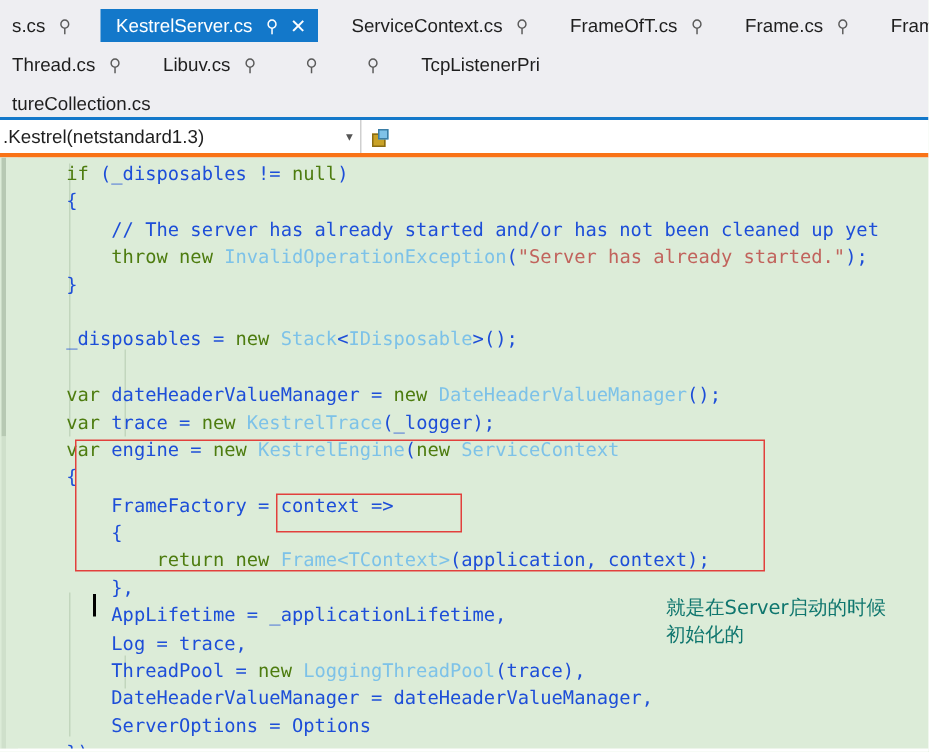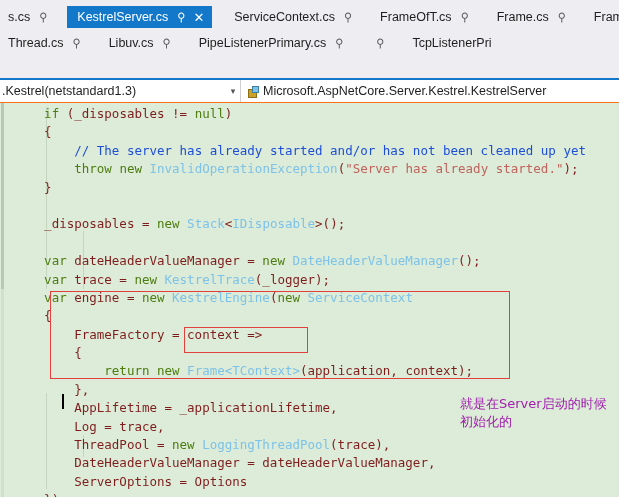"PipeListenerPrimary.cs" span.label { html: <span>PipeListenerPrimary.cs</span> -> none }
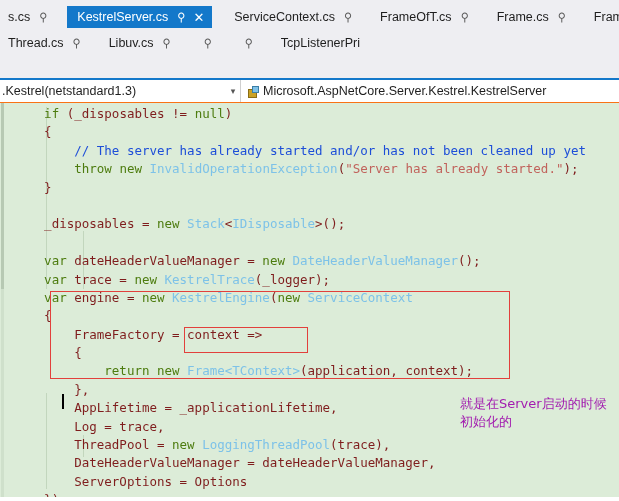"tureCollection.cs" div.tab { html: none -> <div> <span>tureCollection.cs</span> </div> }
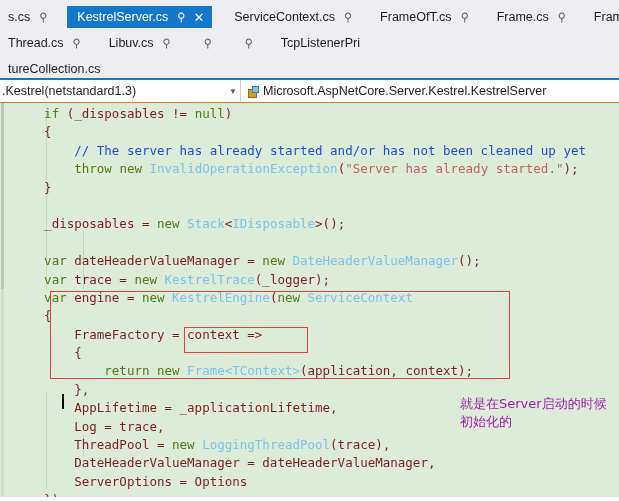".Kestrel(netstandard1.3)" .navbar { border-bottom: 1px solid #f97316 -> 3px solid #f97316 }
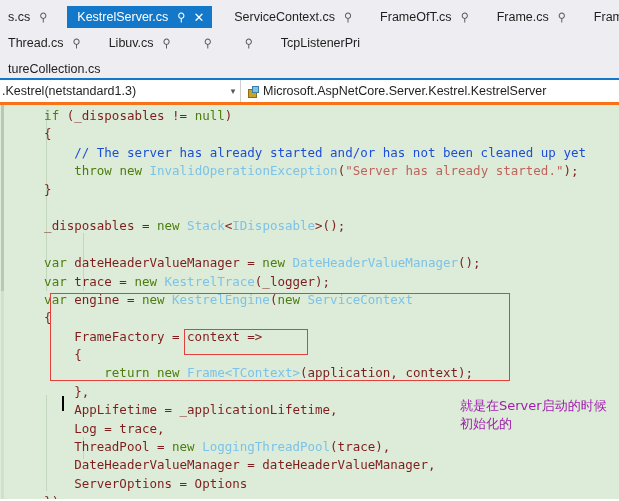"Microsoft.AspNetCore.Server.Kestrel.Kest" span { html: <span>Microsoft.AspNetCore.Server.Kestrel.KestrelServer</span> -> none }
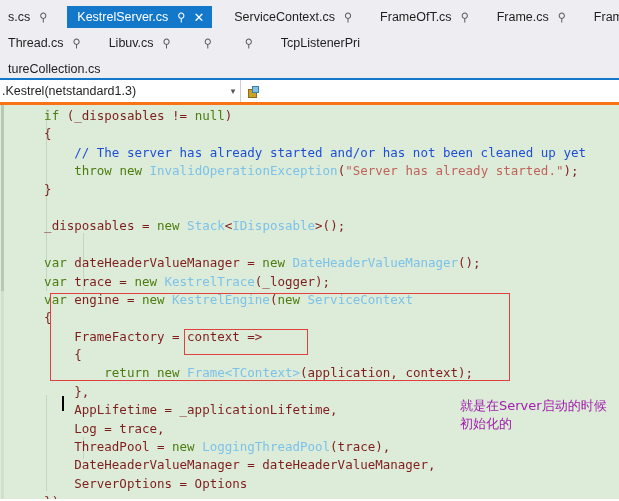"(_disposables !=" .pln { color: #7f1d1d -> #1d4ed8 }
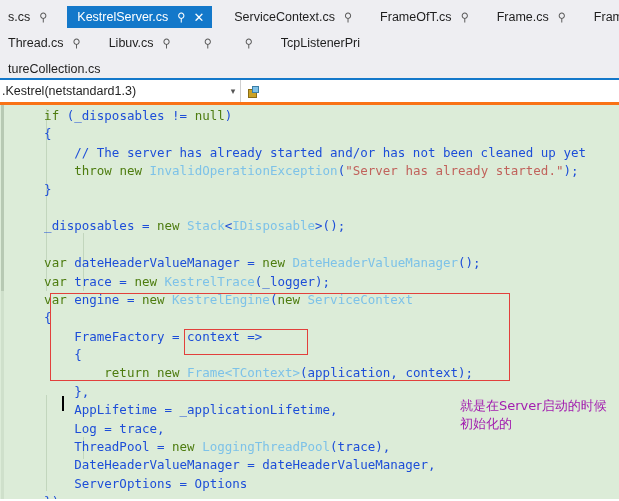"就是在Server启动的时候" div.anno-text { color: #a21caf -> #0f766e; left: 460px -> 444px }
